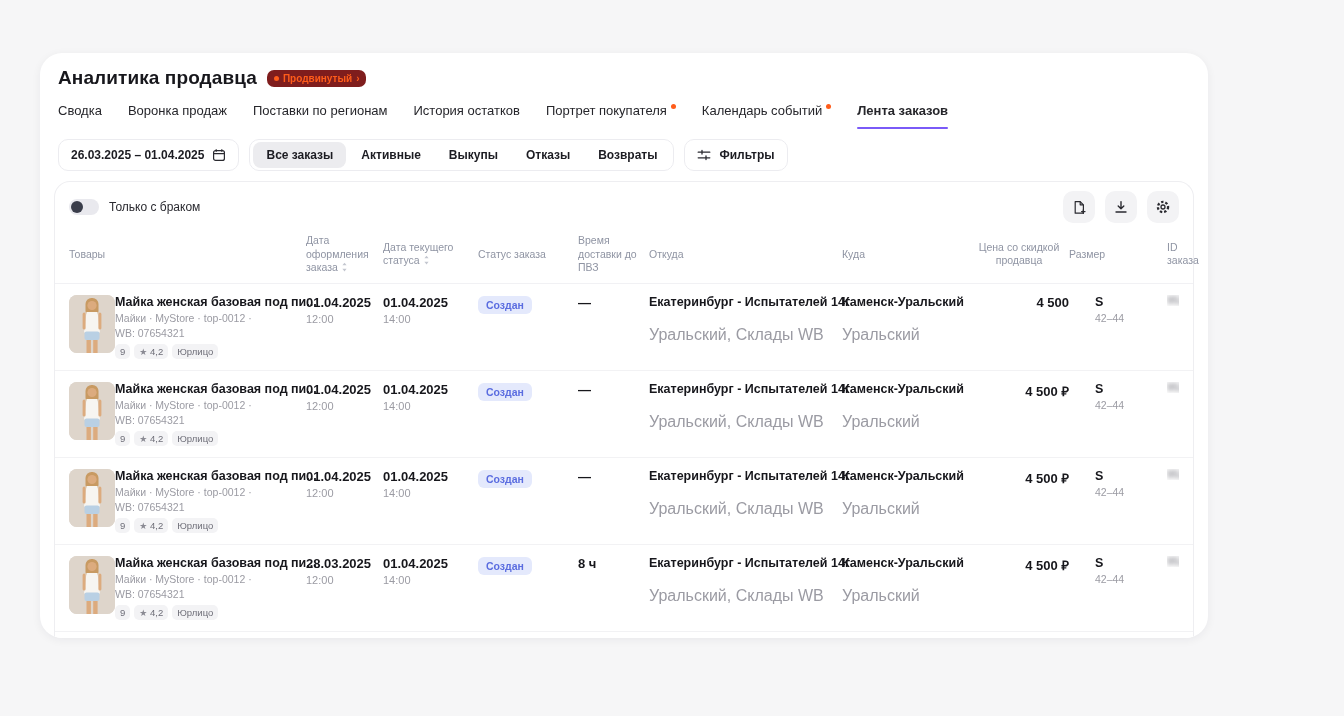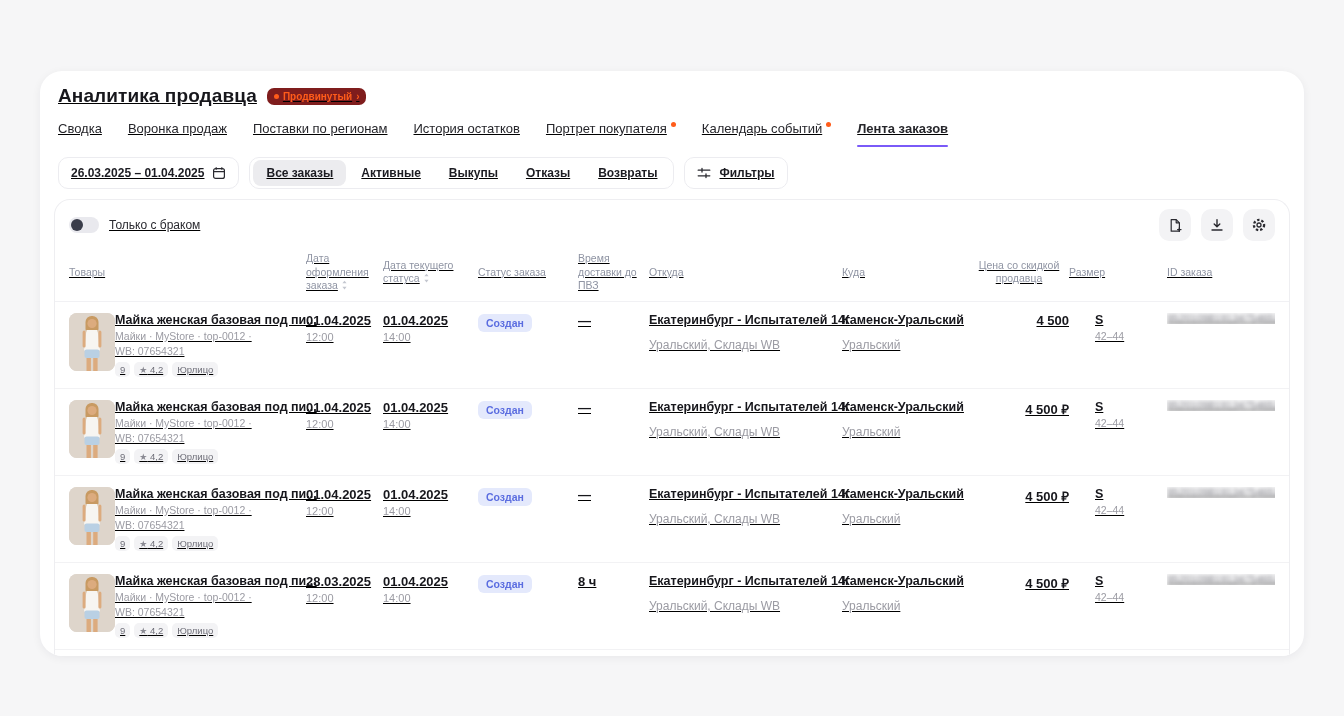"Аналитика продавца" .card { text-decoration: underline -> none; top: 71px -> 53px; width: 1264px -> 1168px }
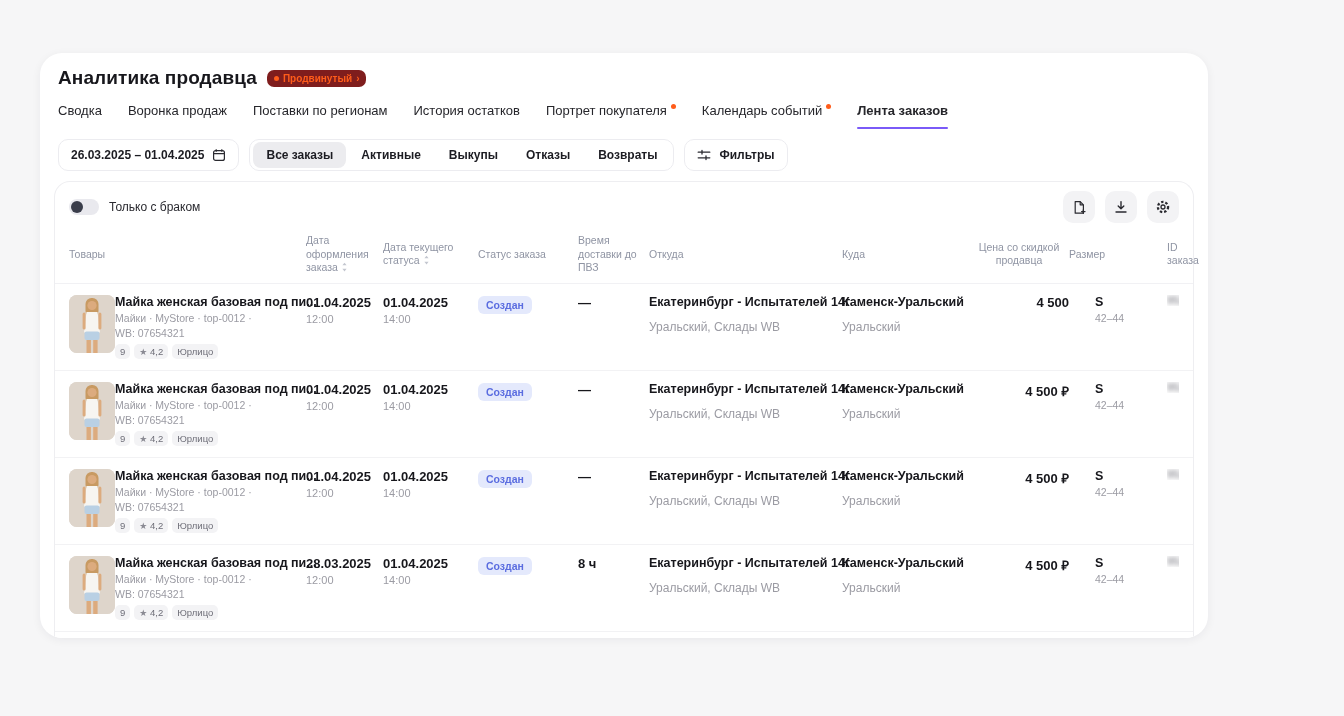"Уральский, Склады WB" .loc-sub { font-size: 12px -> 16px; margin-top: 11px -> 17px }
